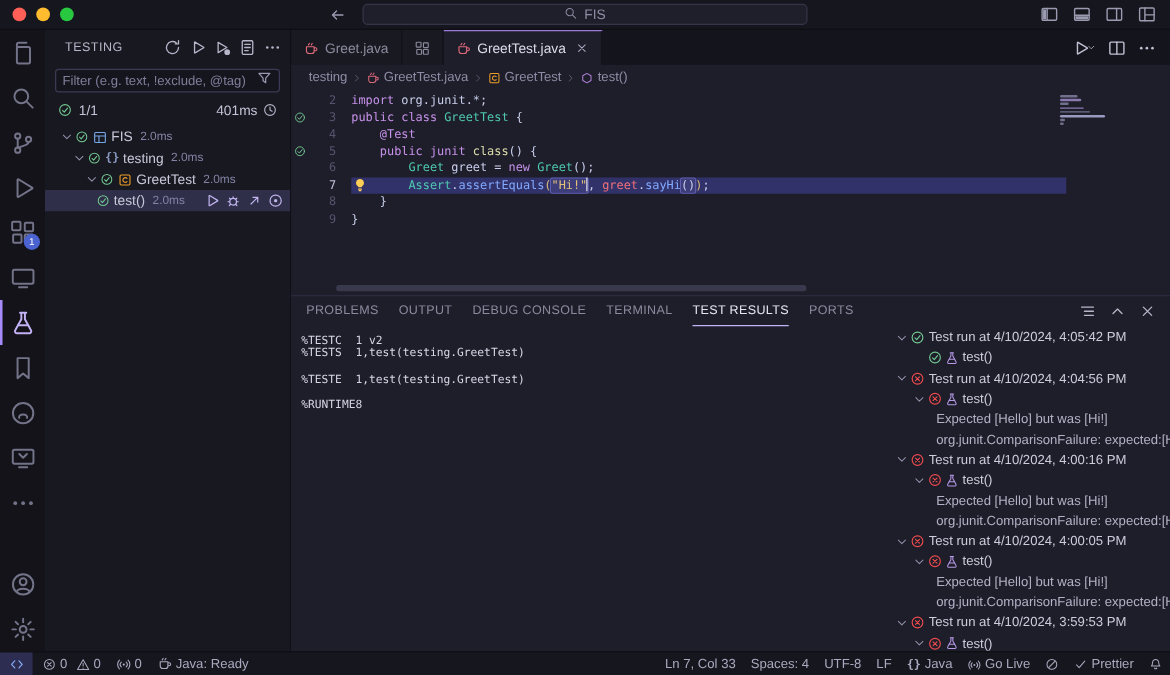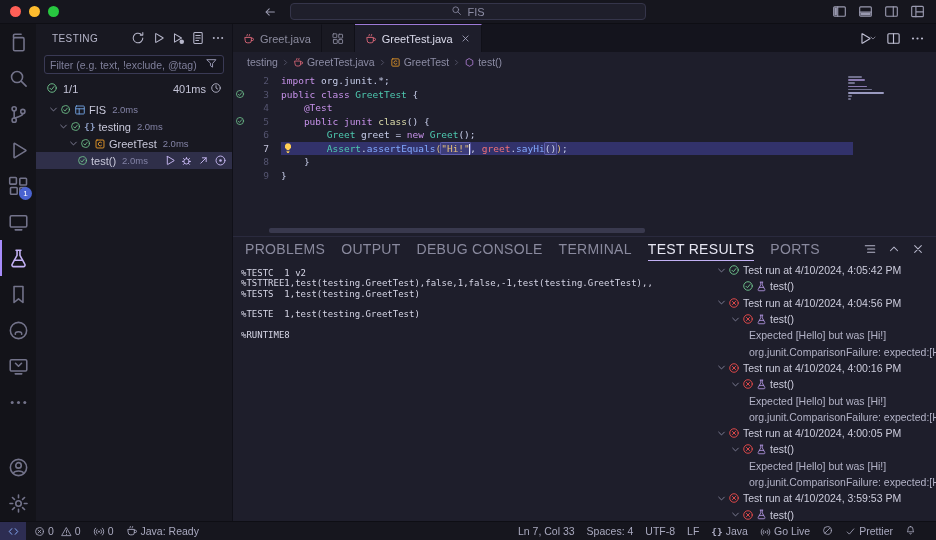"PROBLEMS" .ptab { font-size: 14px -> 10px }
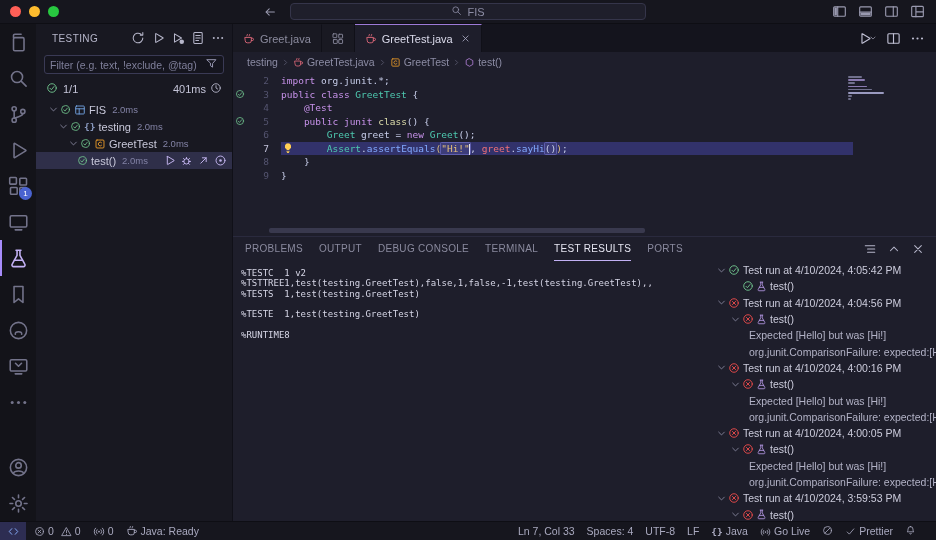"%TSTTREE1,test(testing.GreetTest),false," div.pline { html: <div>%TSTTREE1,test(testing.GreetTest),false,1,false,-1,test(testing.GreetTest),,</div> -> none }
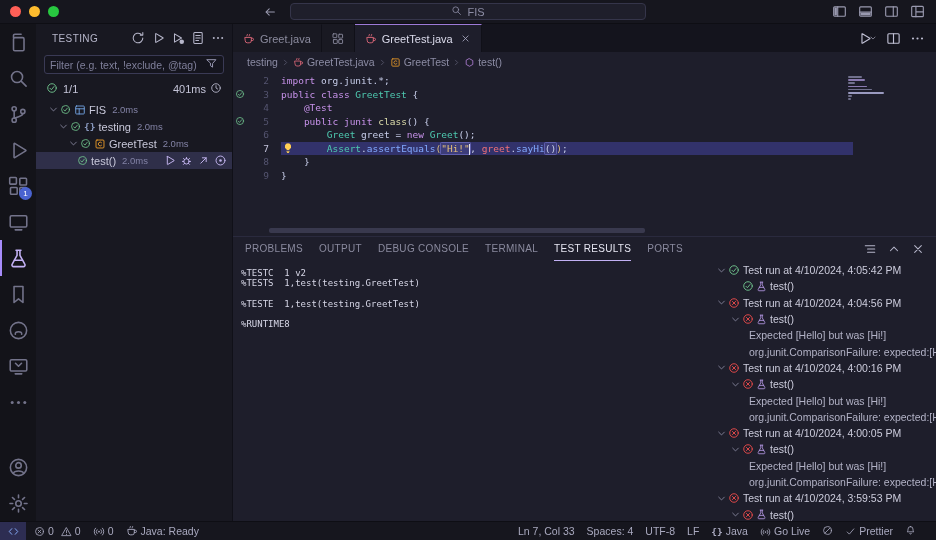"Ln 7, Col 33" .sb-right { align-items: flex-start -> flex-end; padding-right: 20px -> 6px }
